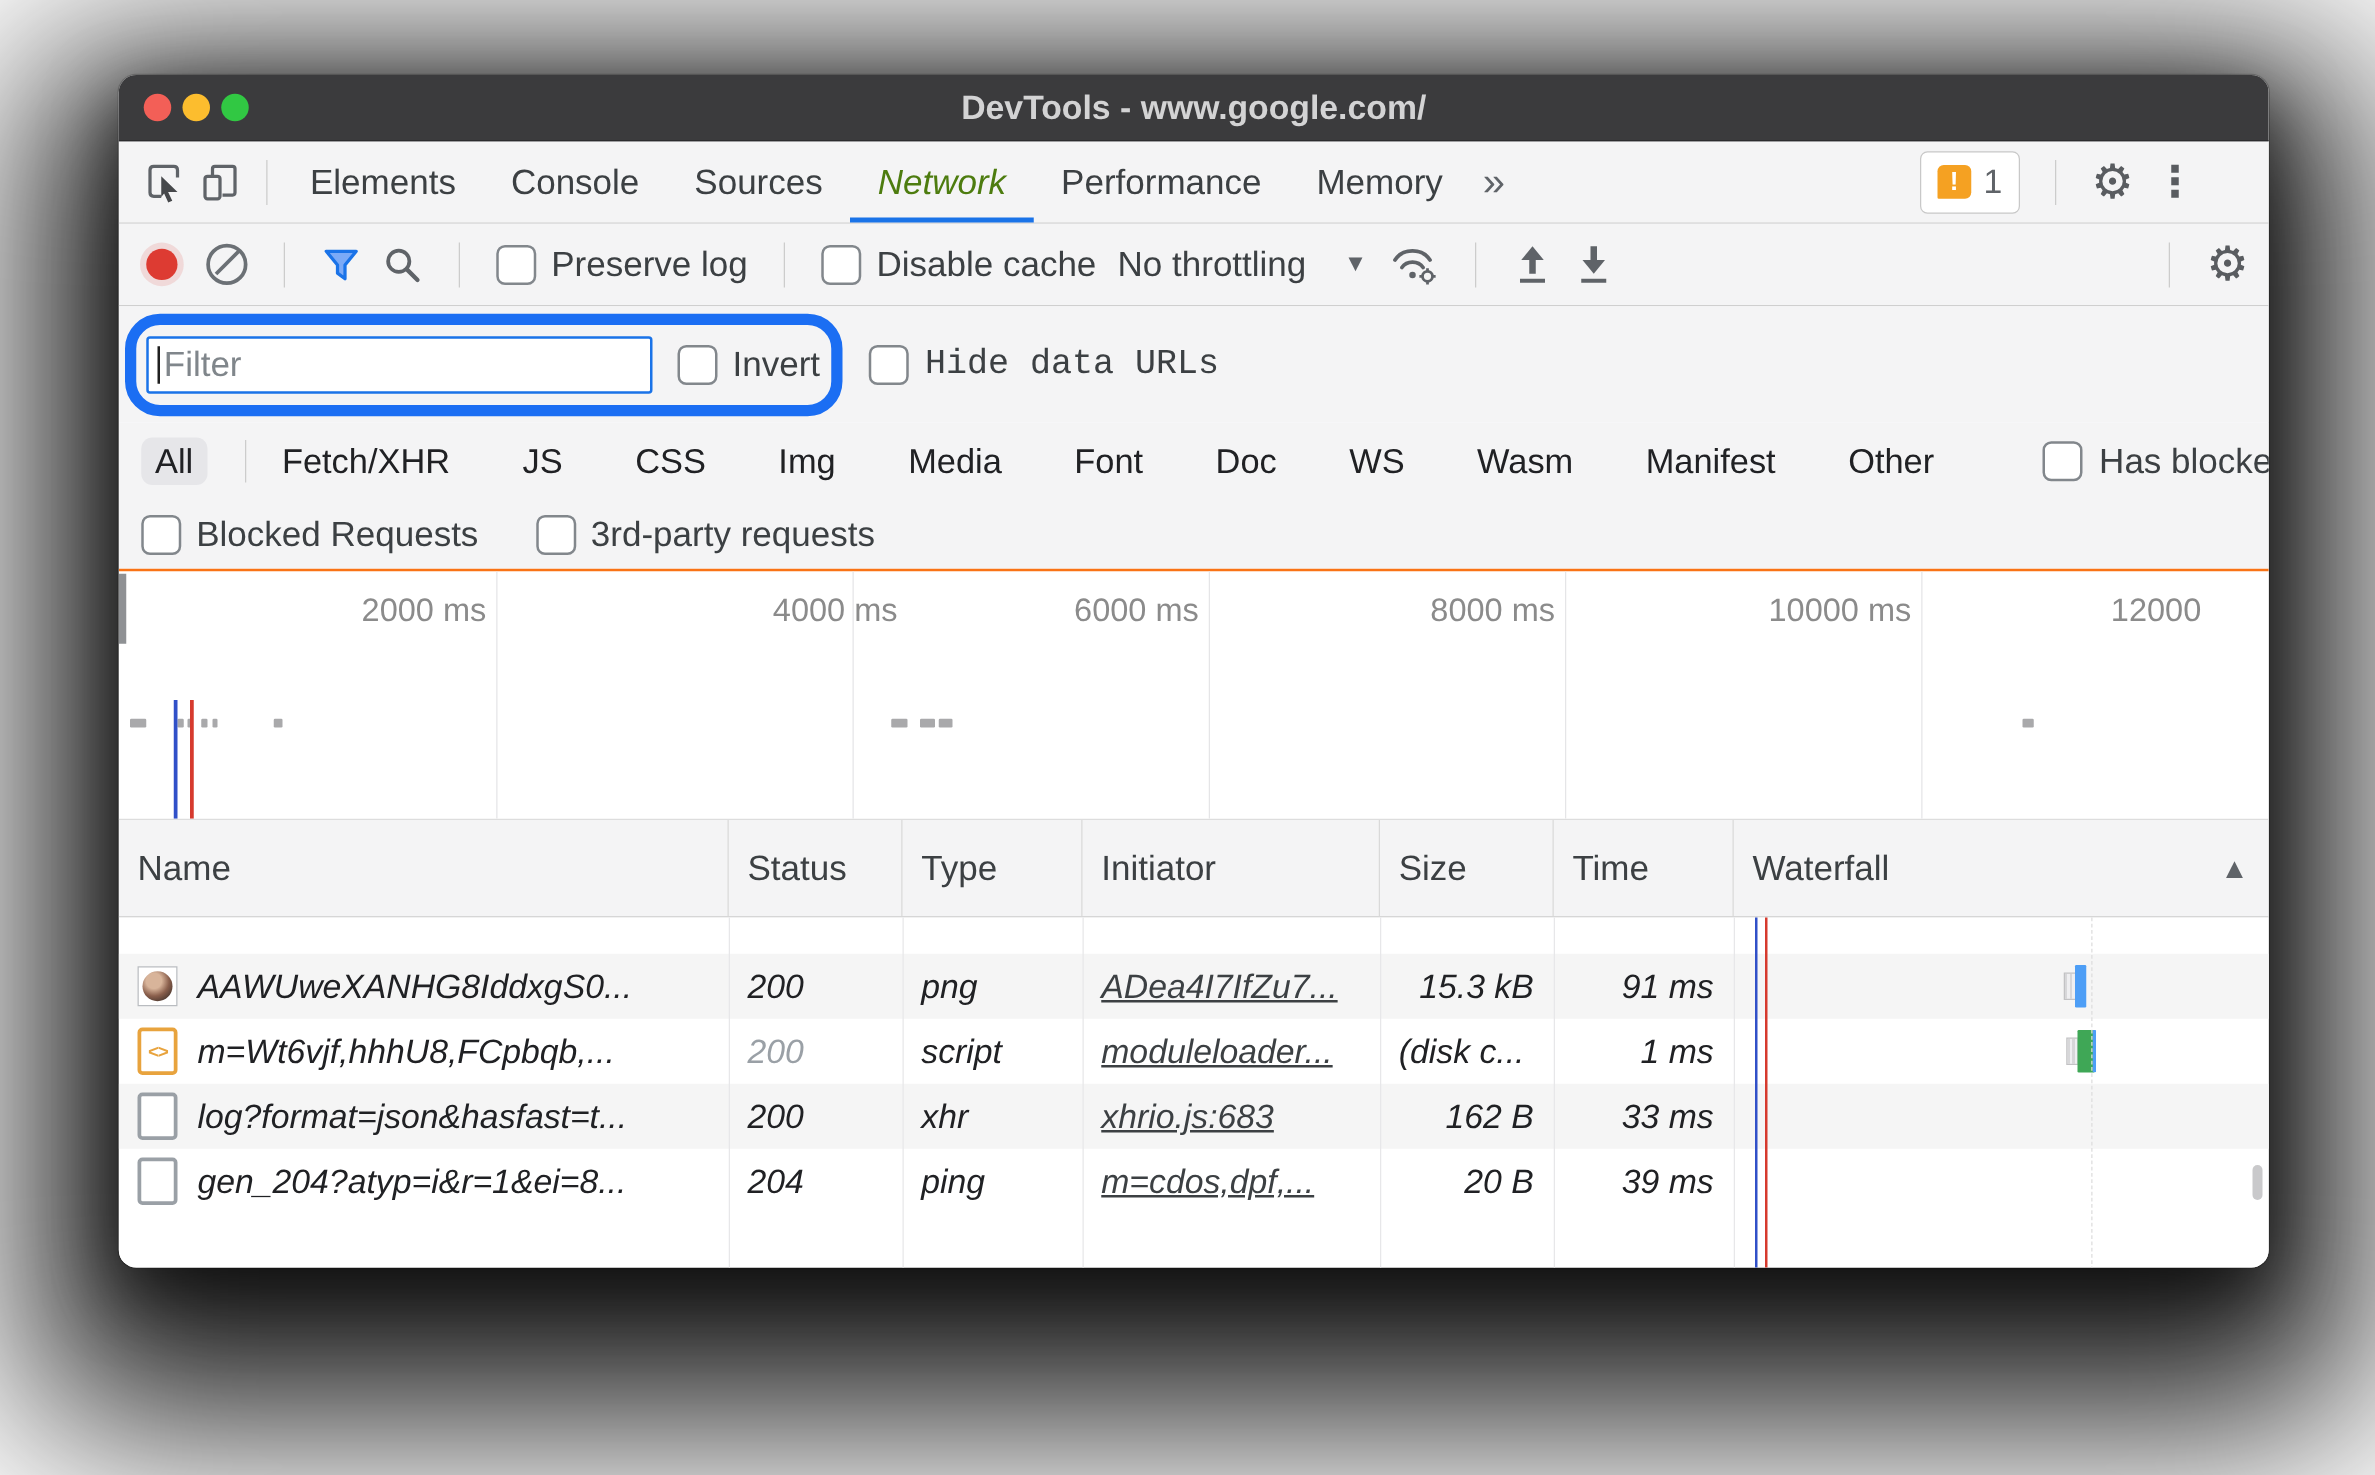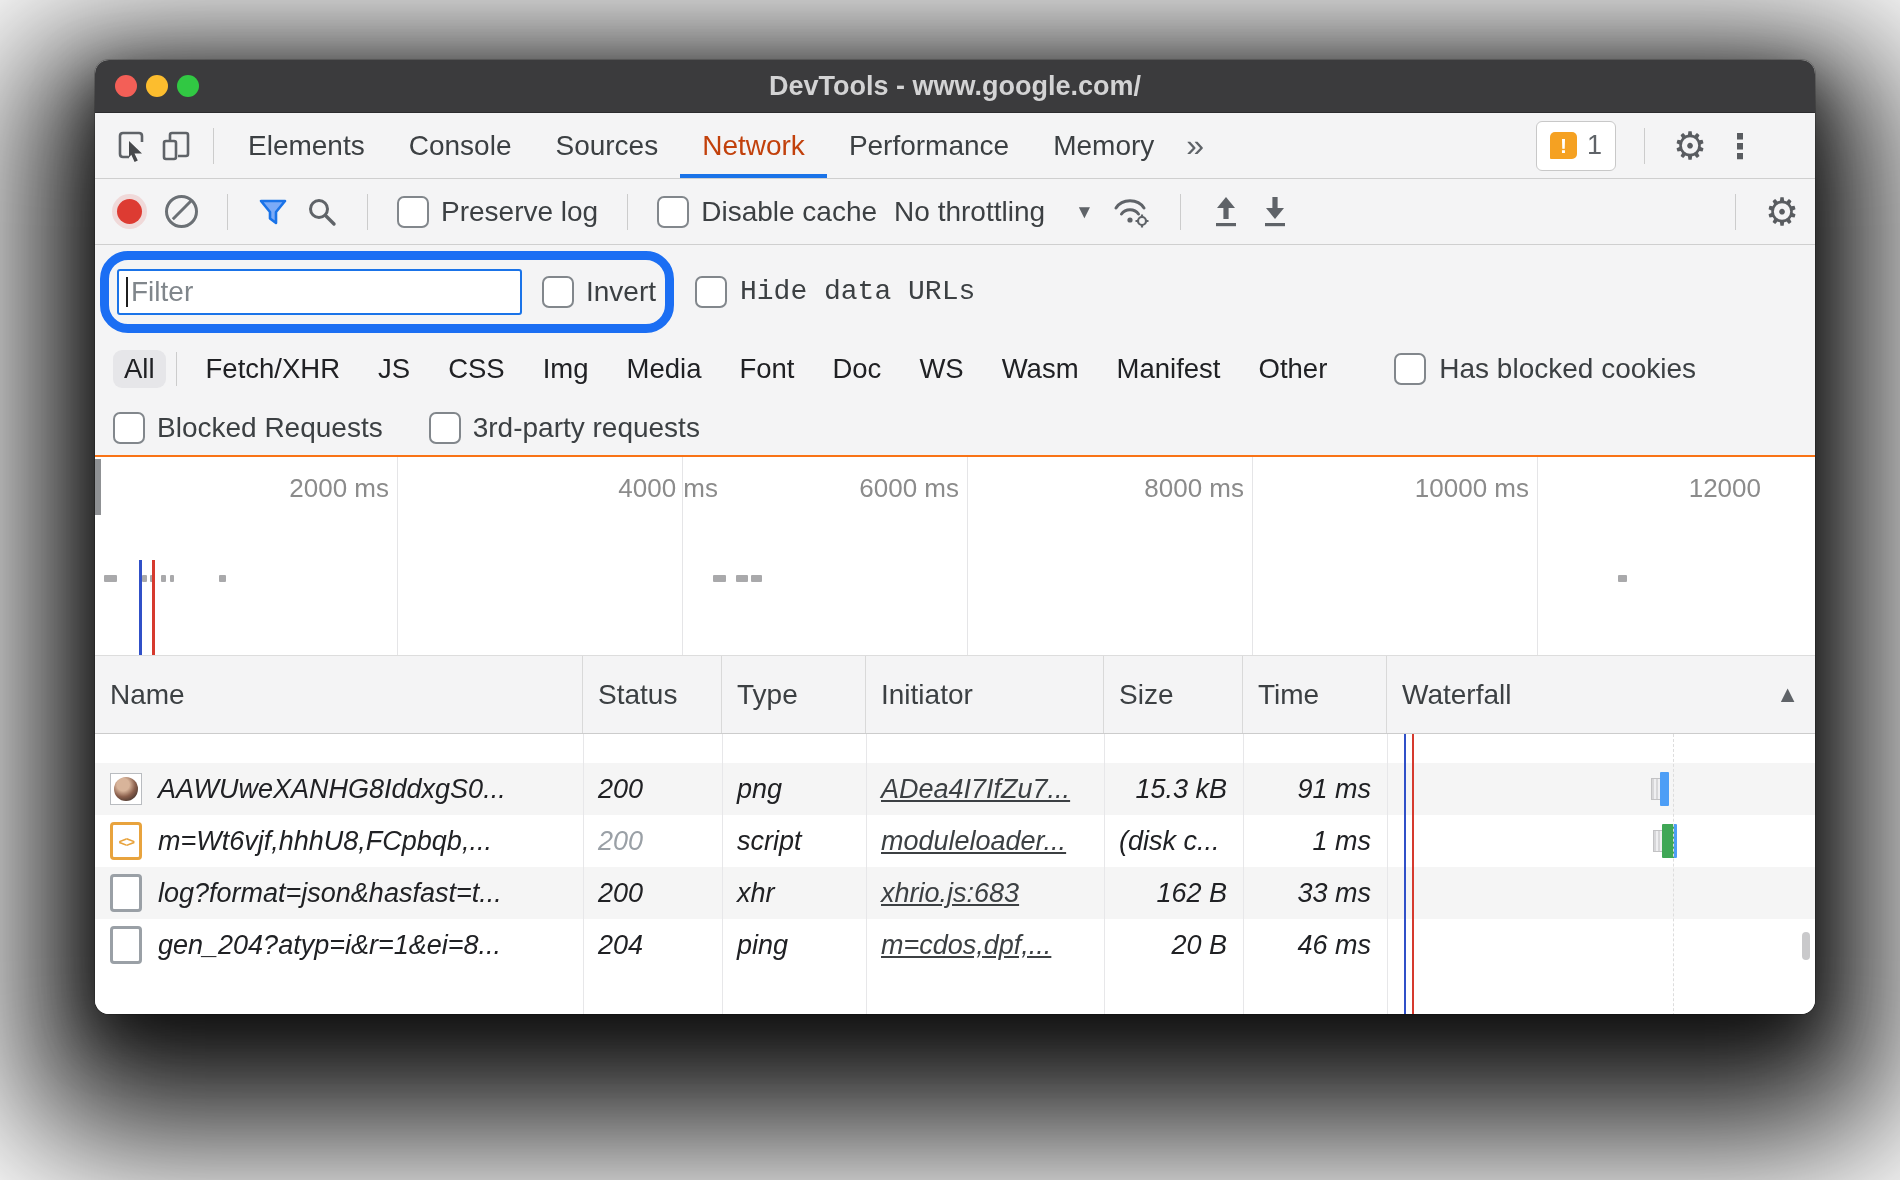"Network" .tab.active { color: #c2410c -> #4d7c0f; font-style: none -> italic }
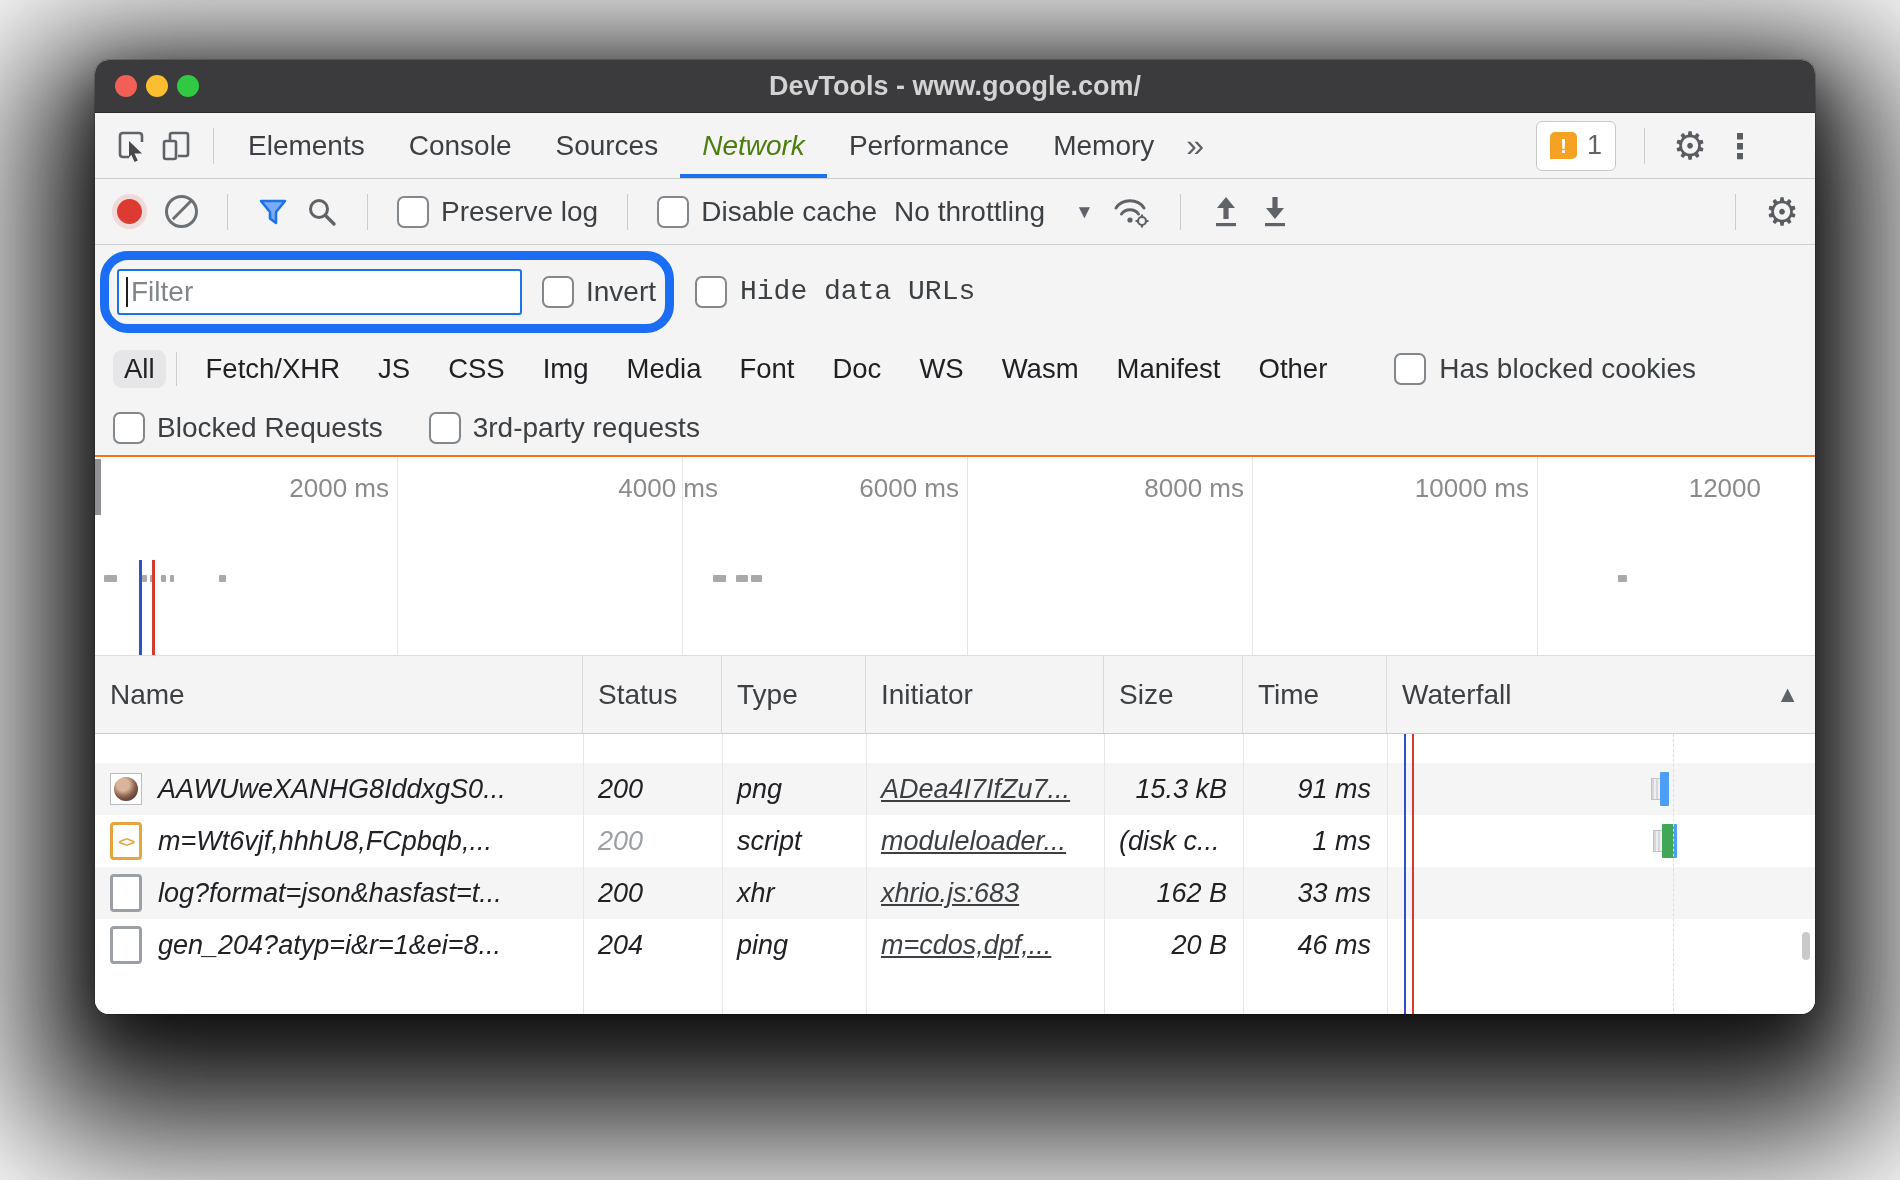"All" .chip { margin-right: 16px -> 36px }
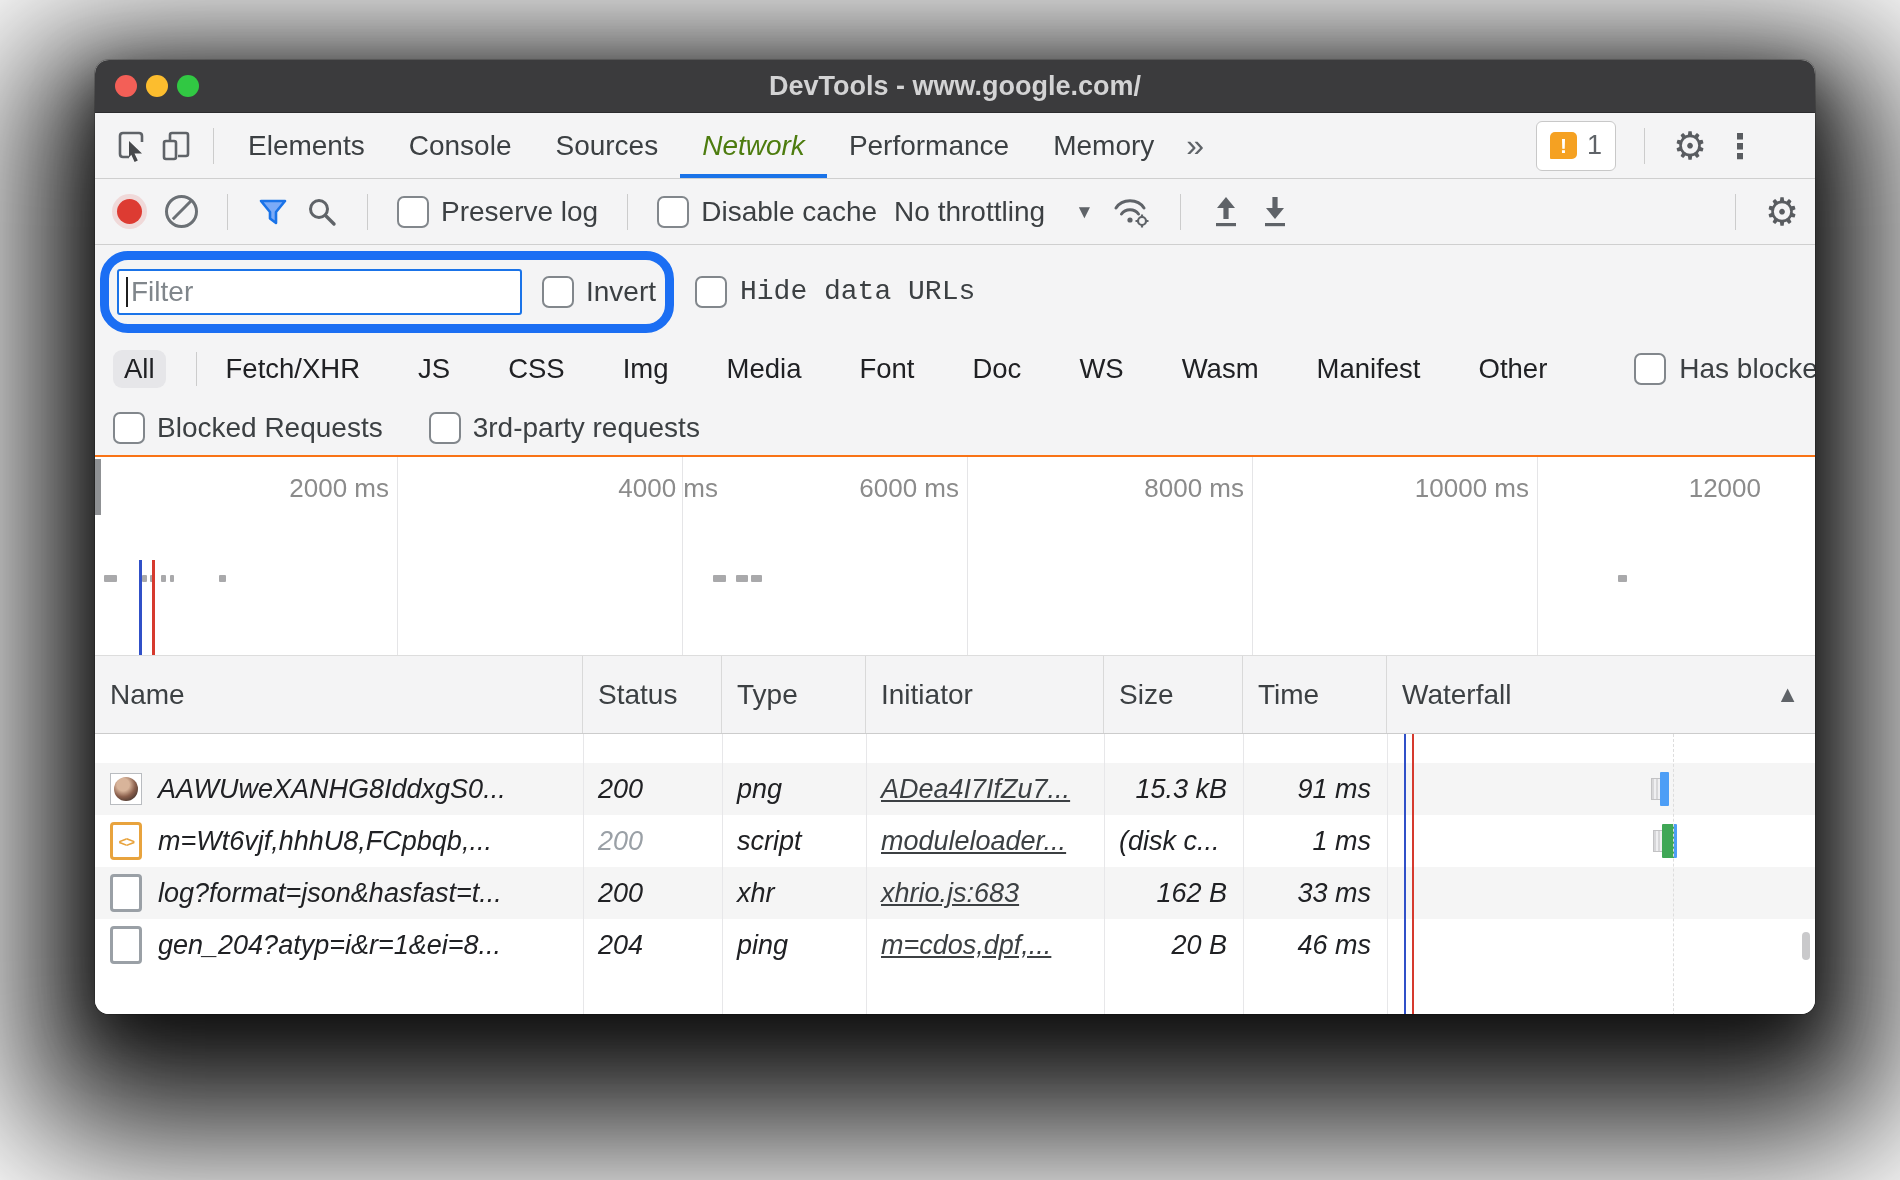"46 ms" div.c { text: 46 -> 39 }
